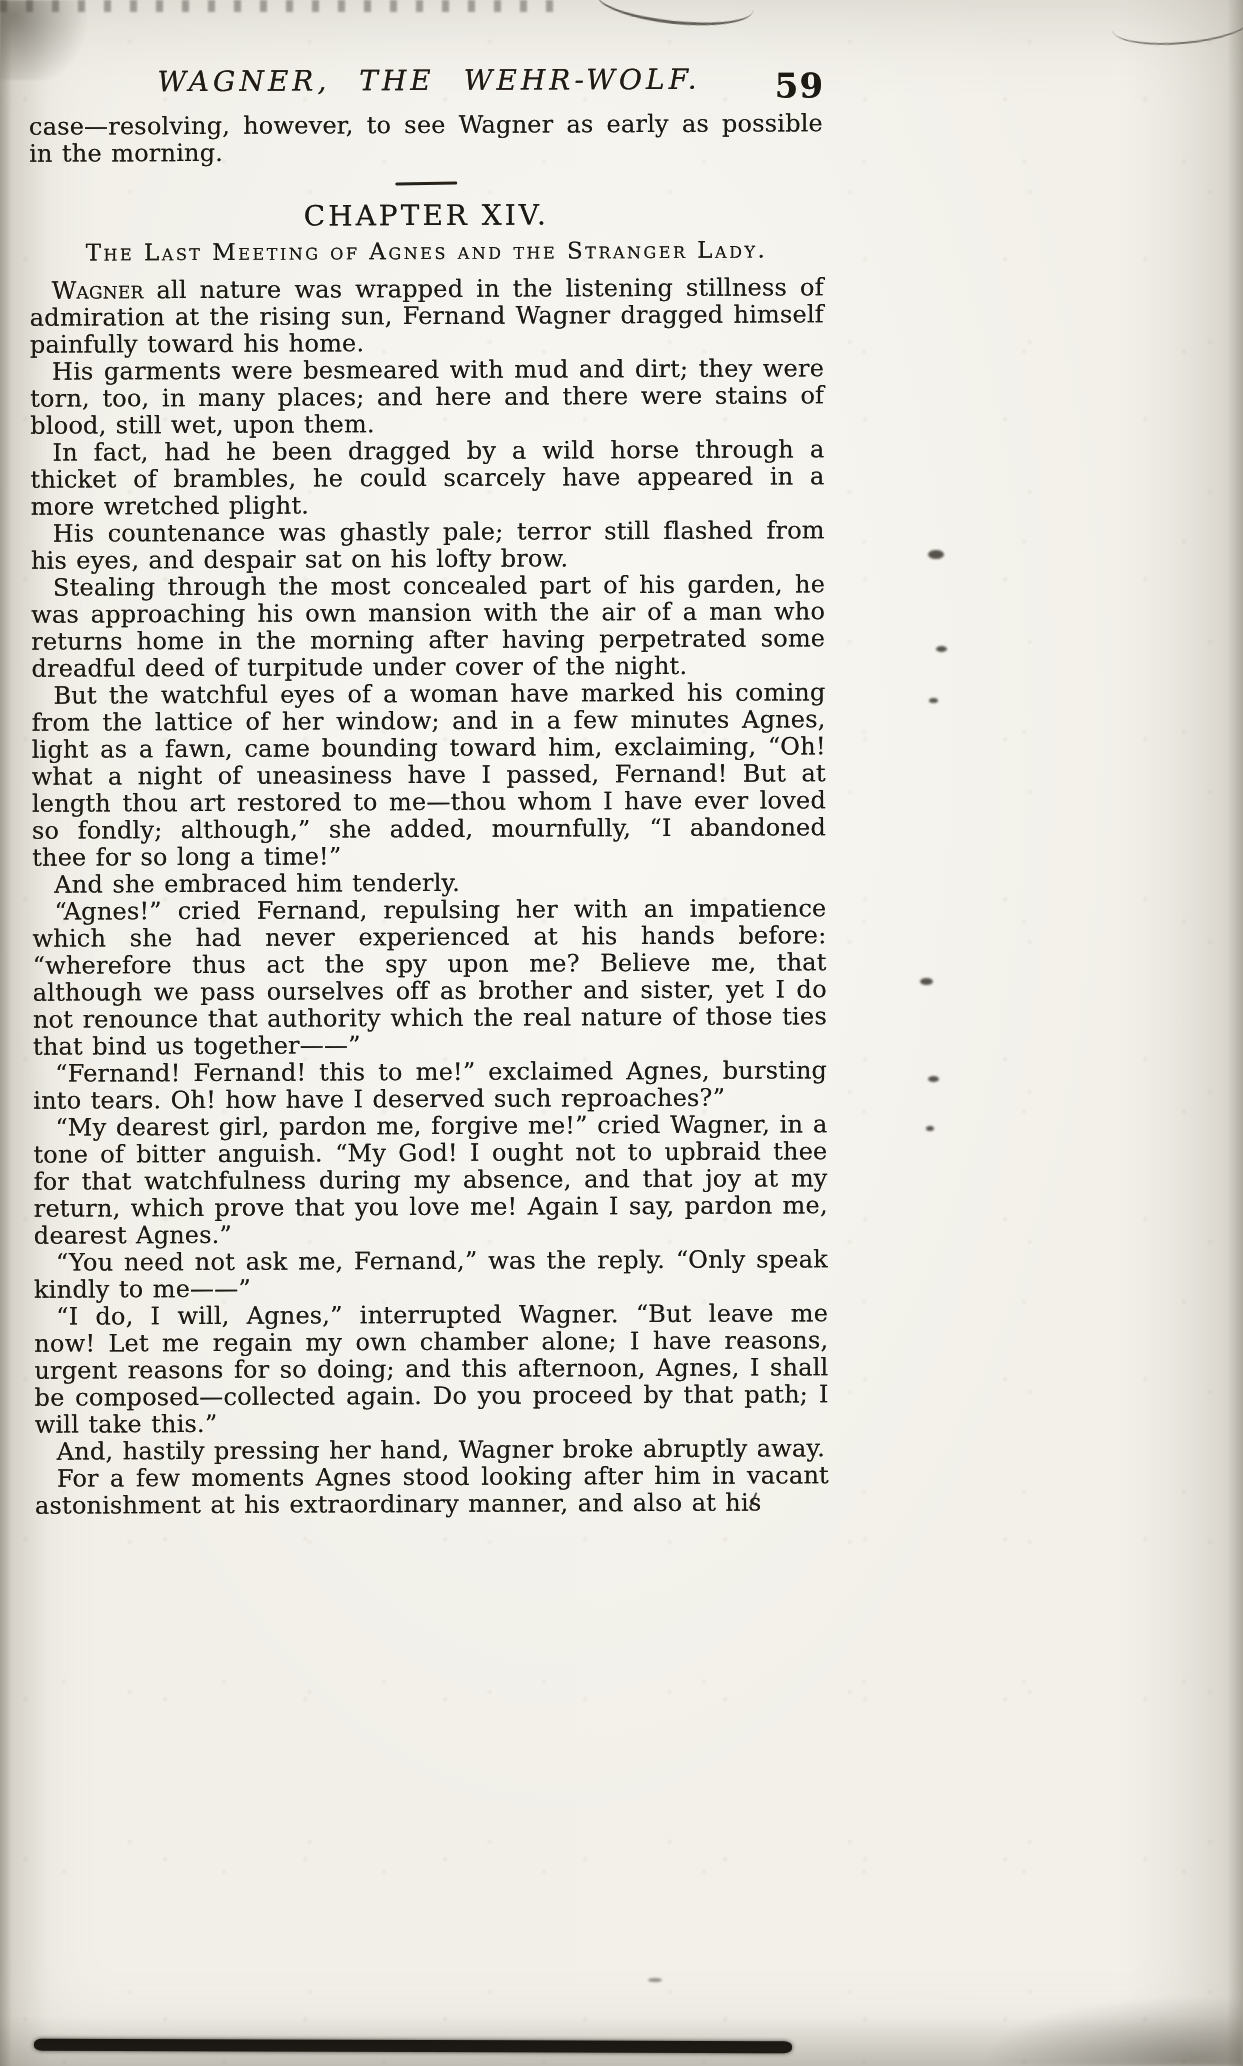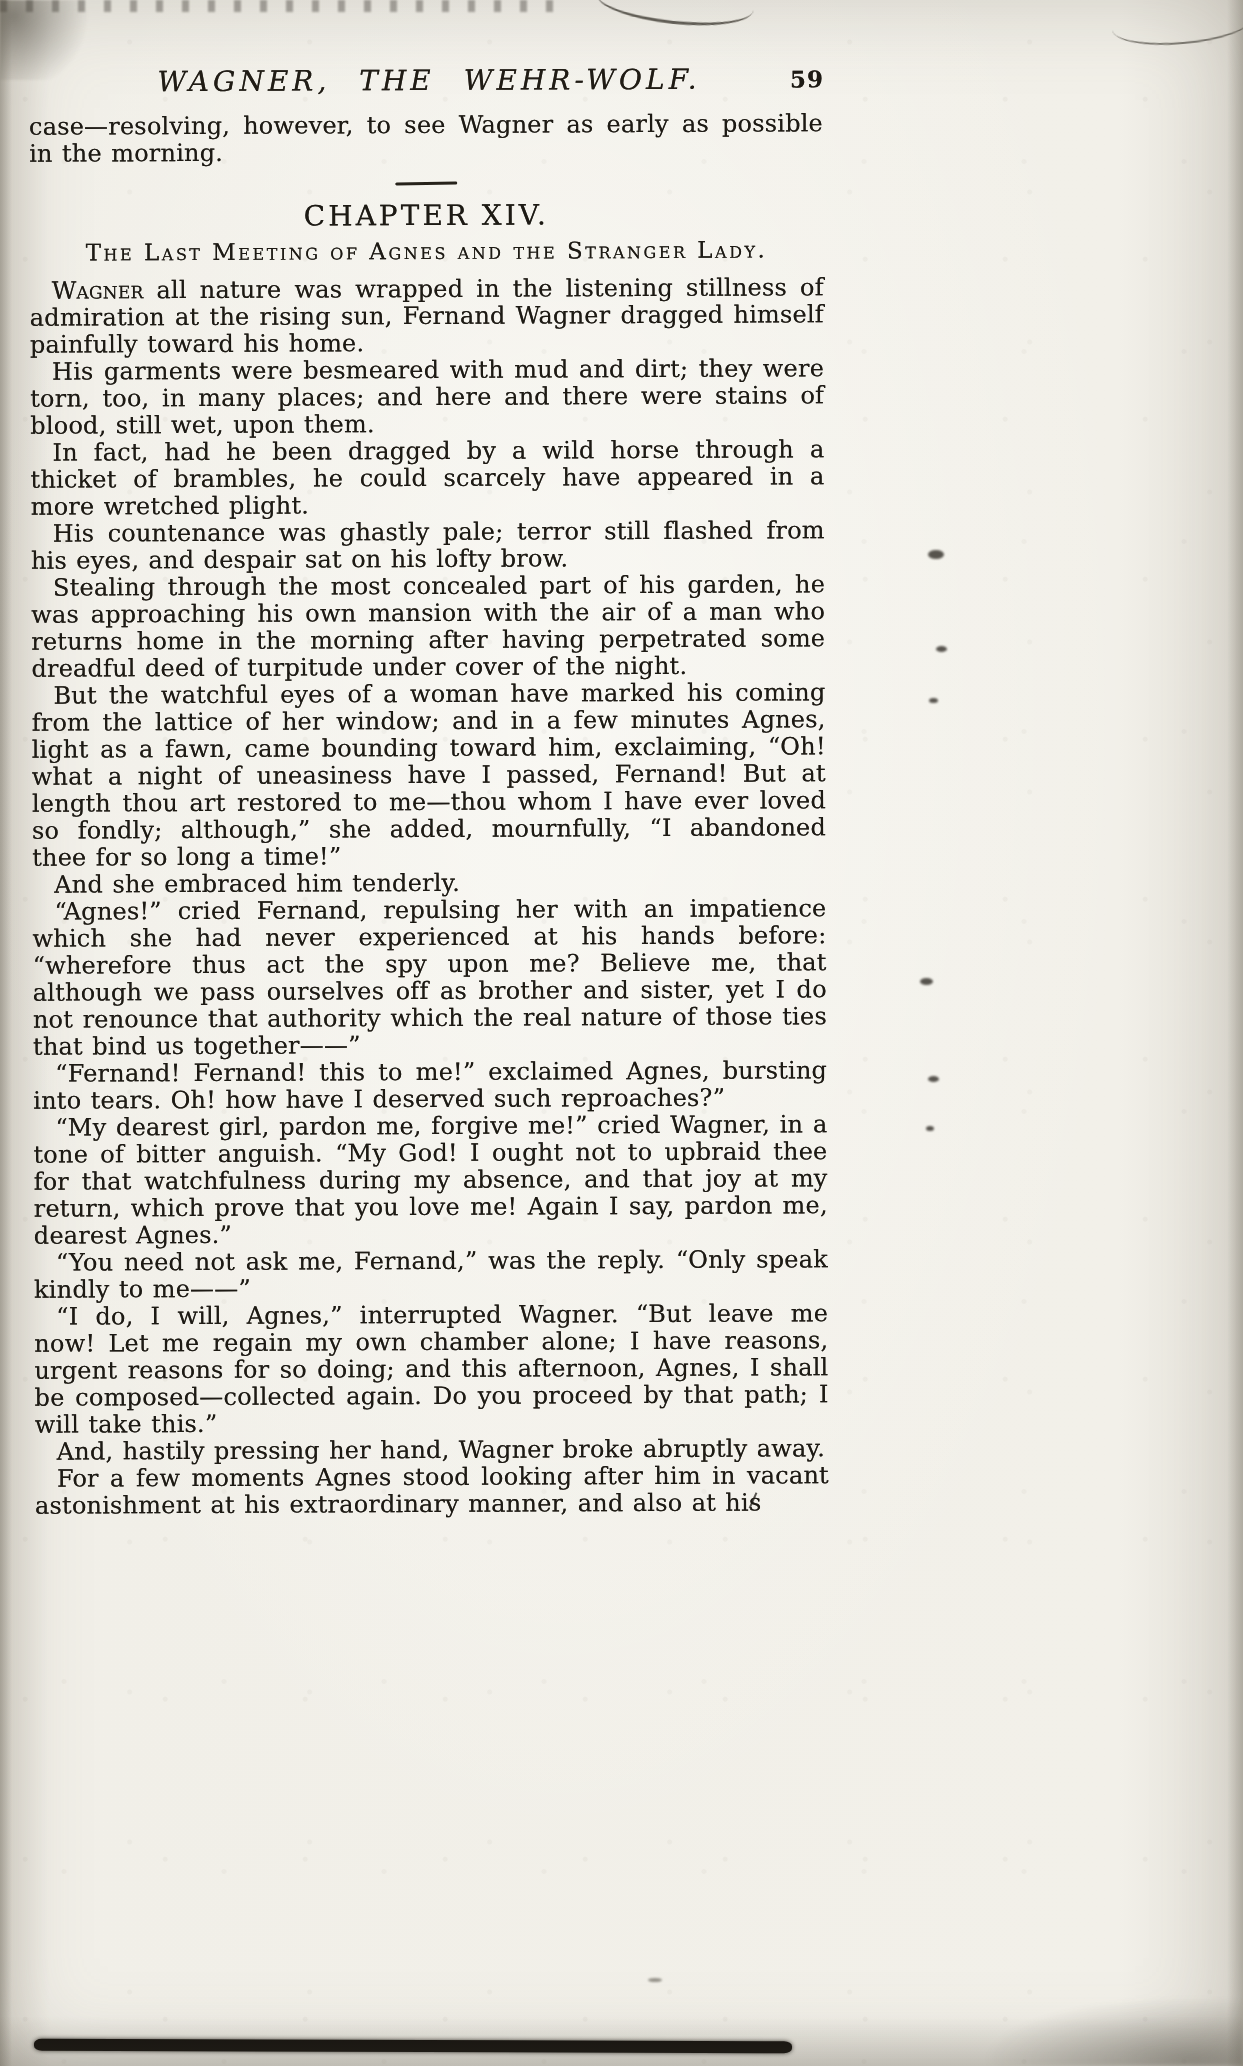"59" .page-num { font-size: 23px -> 34px }
